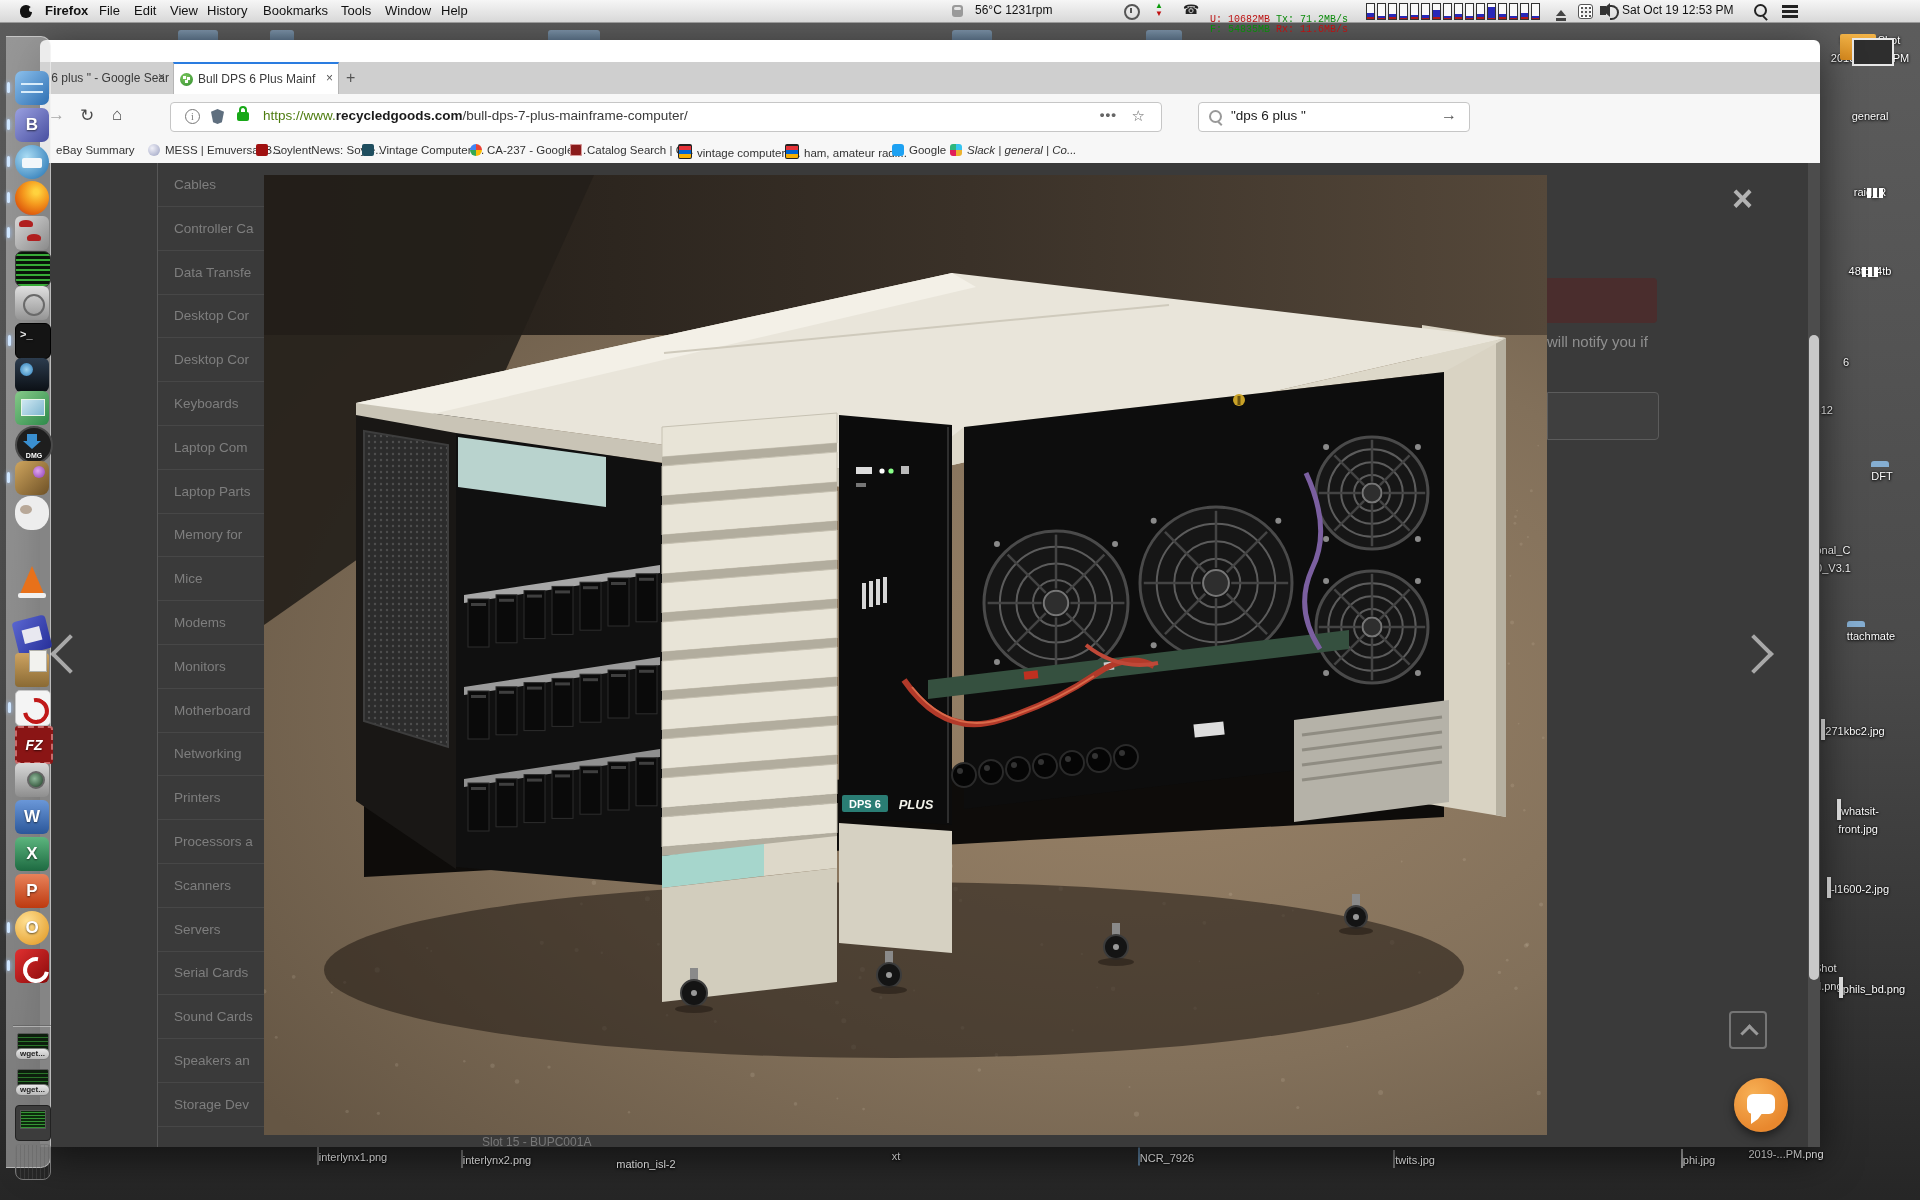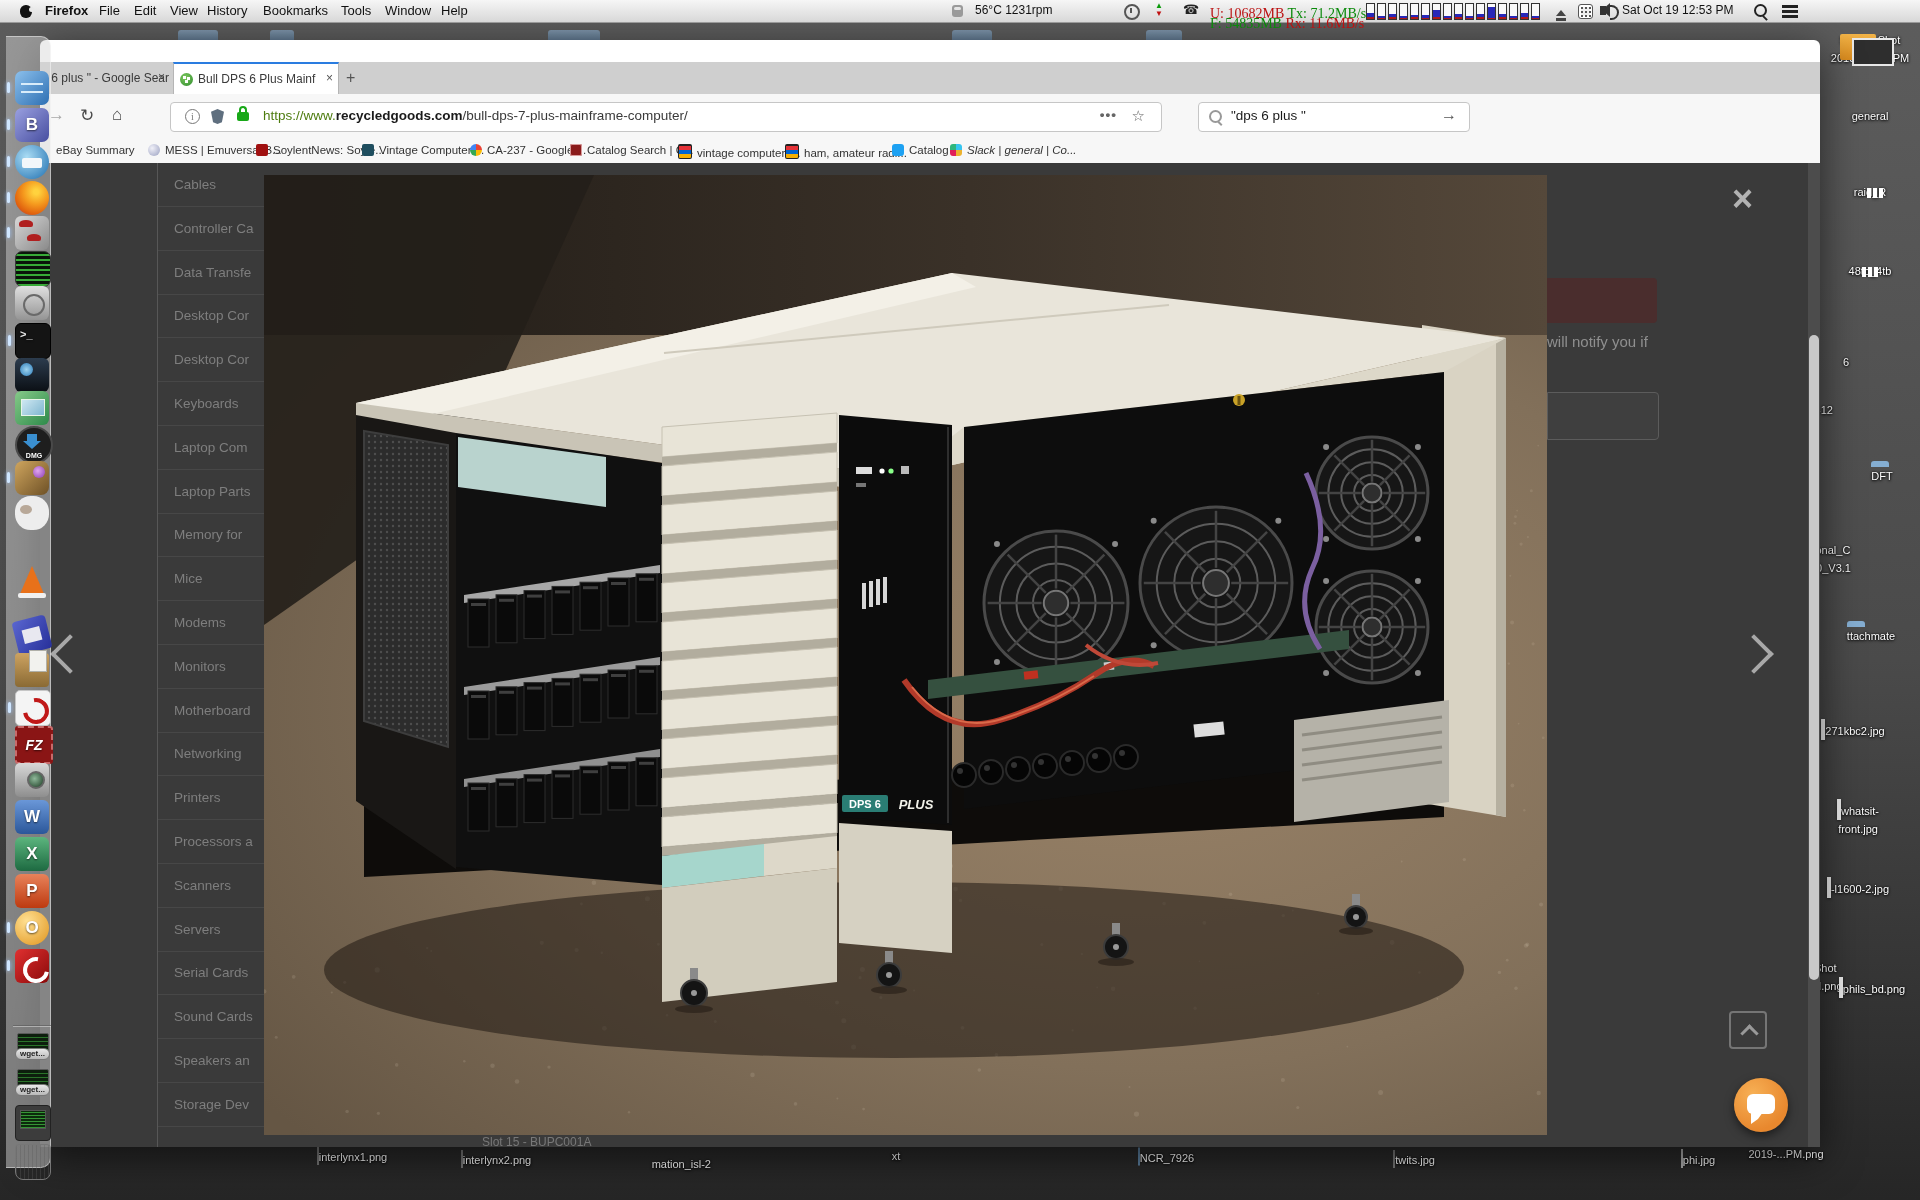"U: 10682MB Tx: 71.2MB/s" #st-net { font-family: Liberation Serif, serif -> Liberation Mono, monospace; font-size: 14px -> 10px; top: 9px -> 15px }
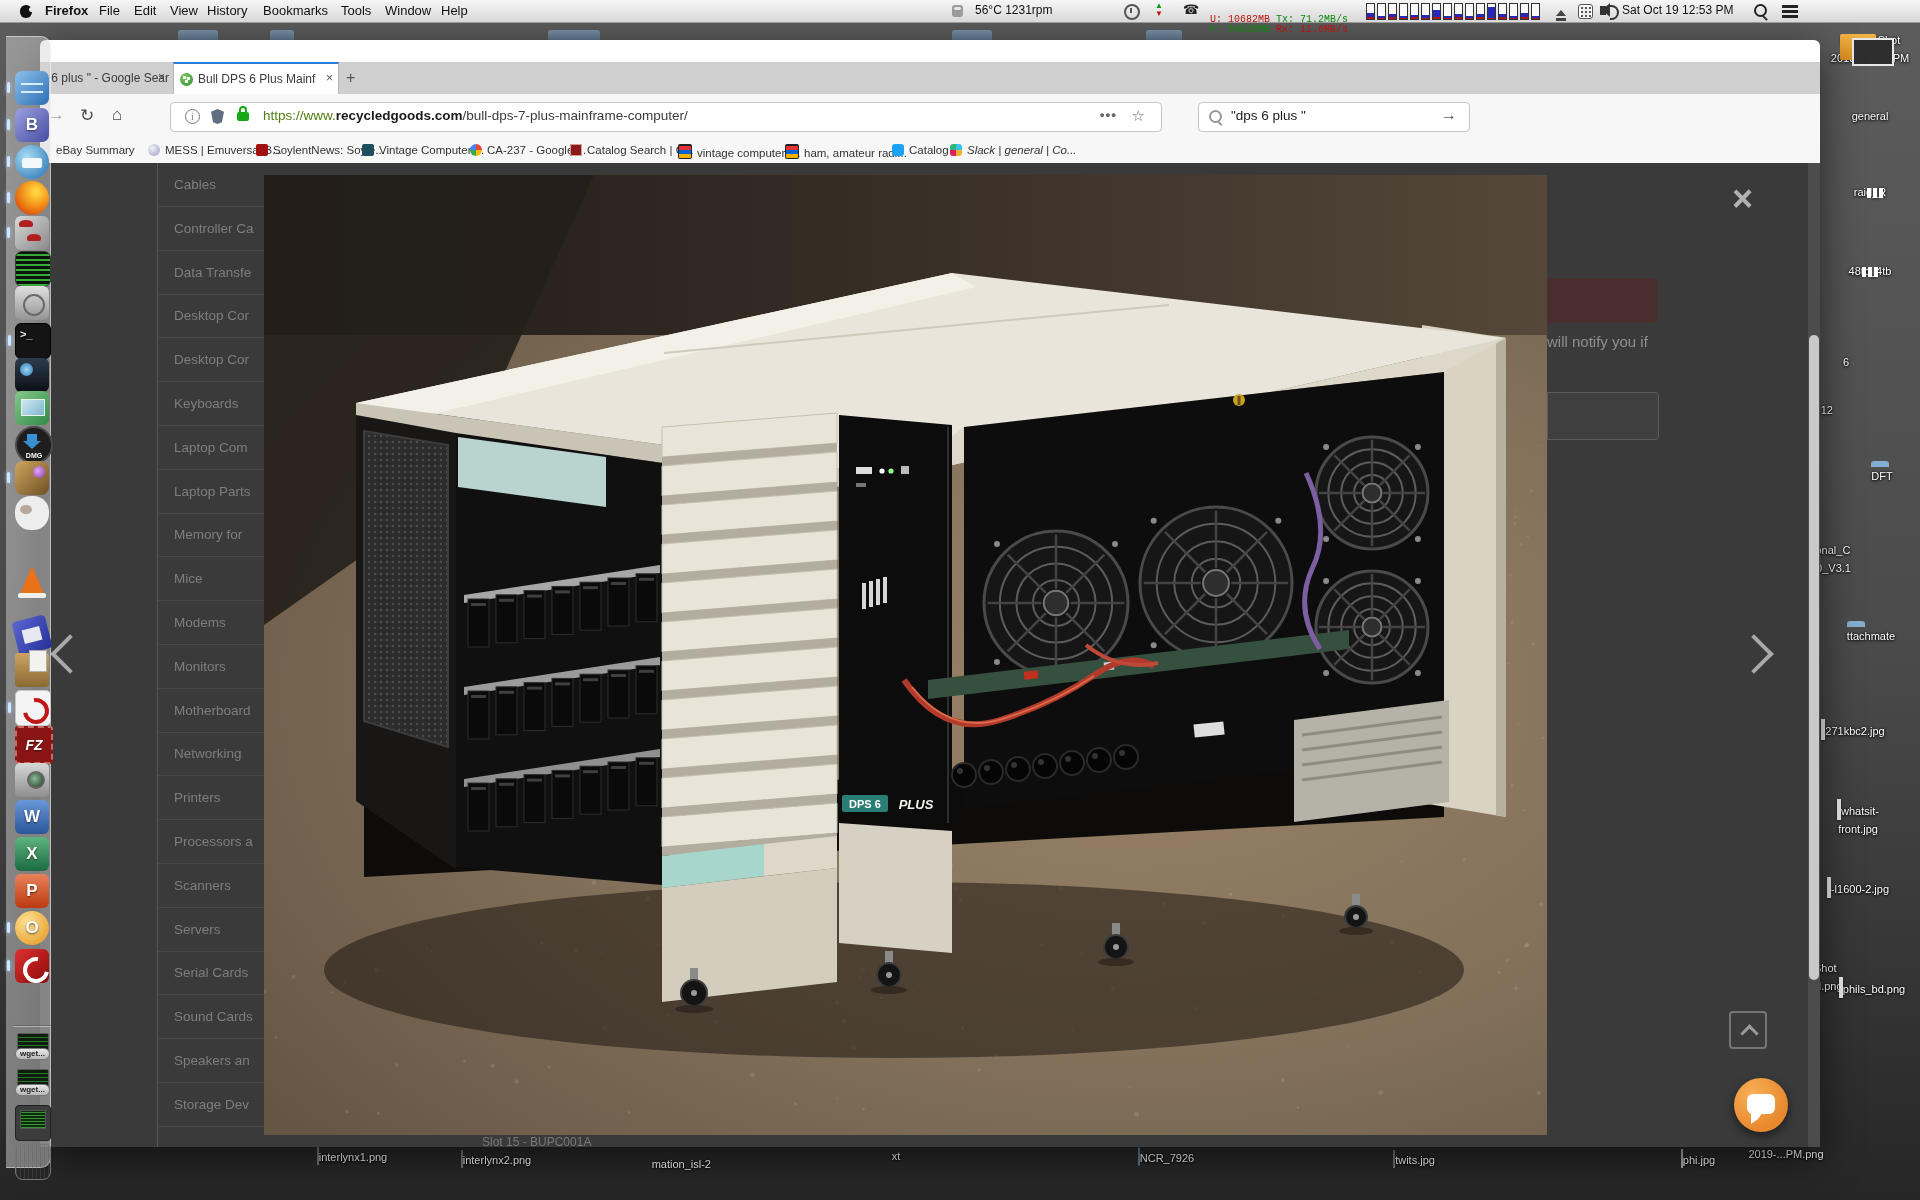"Catalog" span { text: Catalog -> Google }
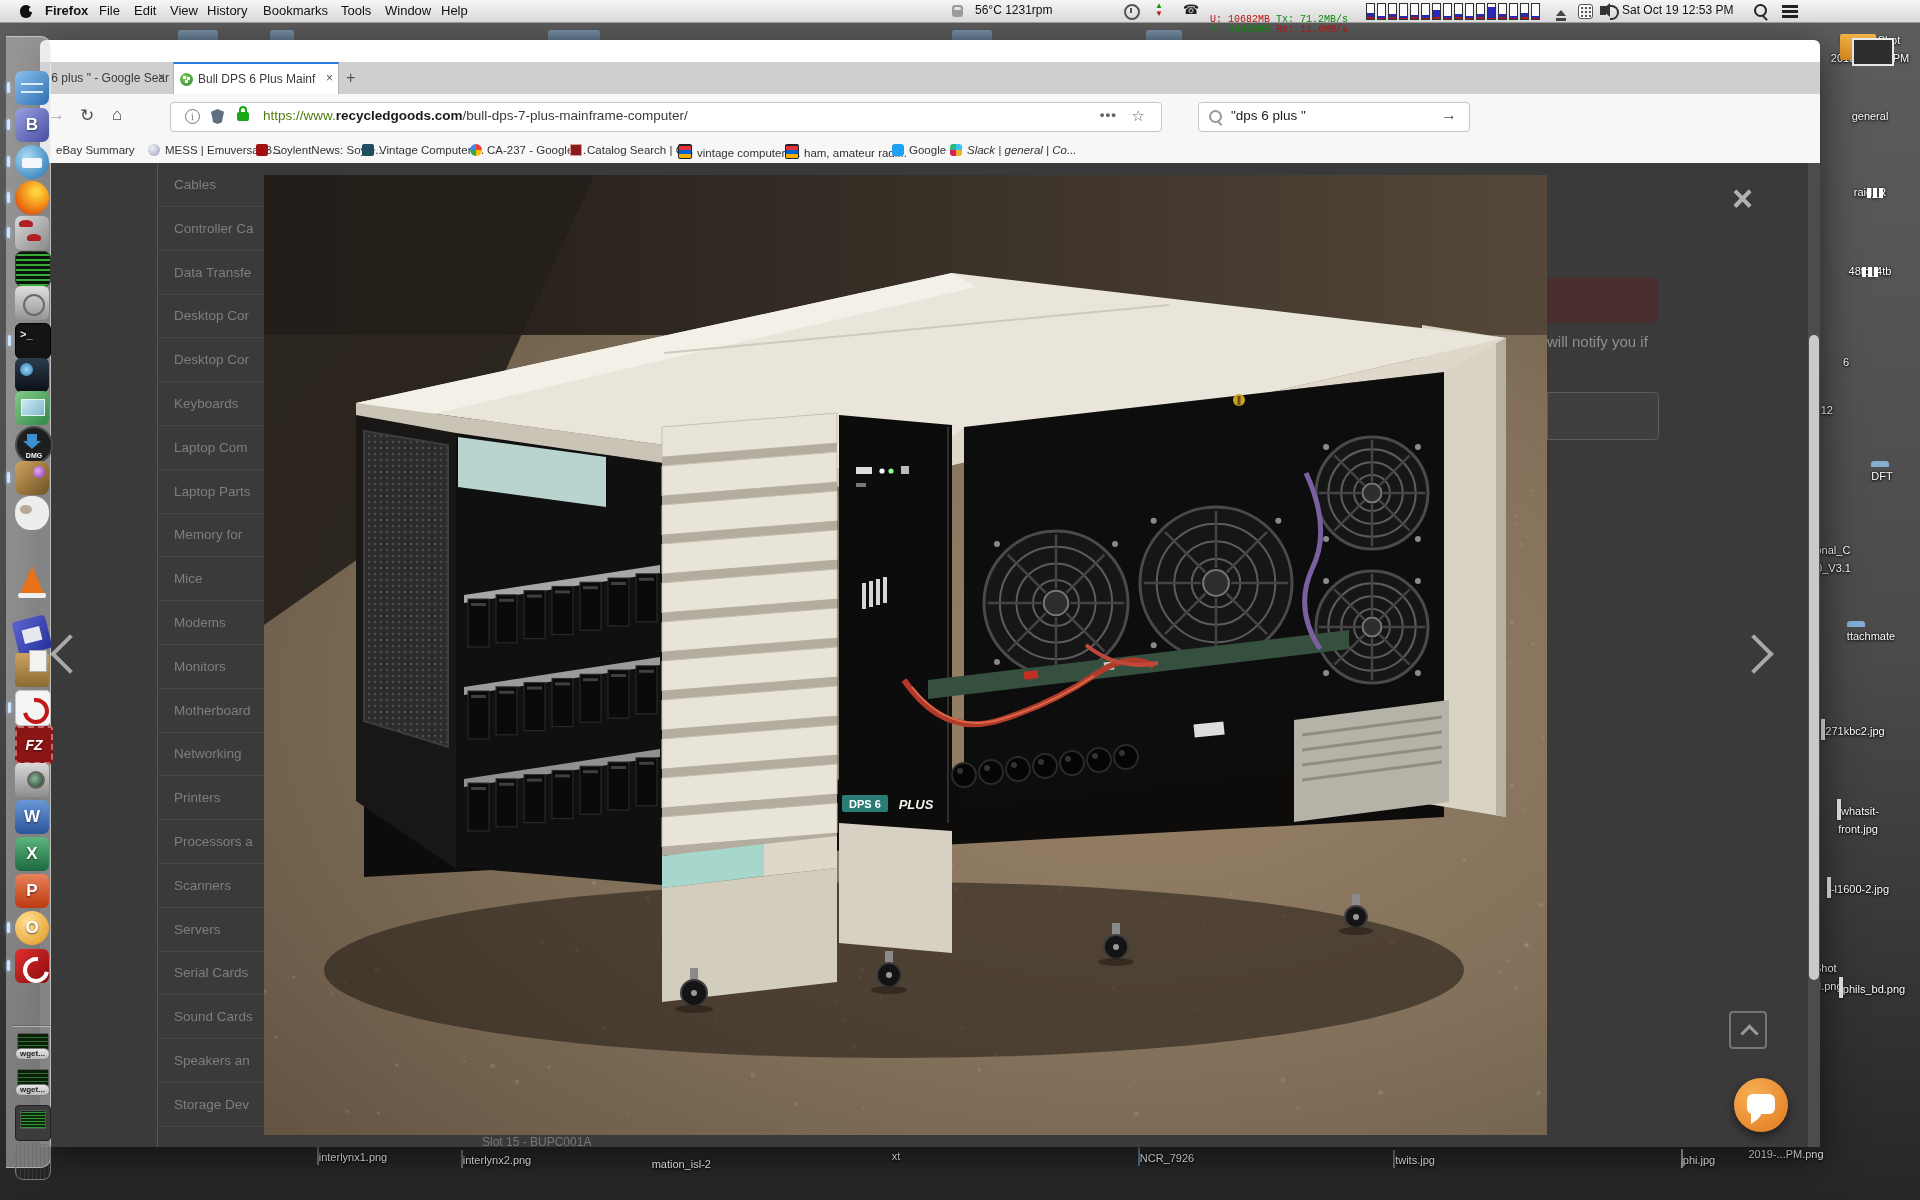"mation_isl-2" span.bicon { text-align: right -> none }
